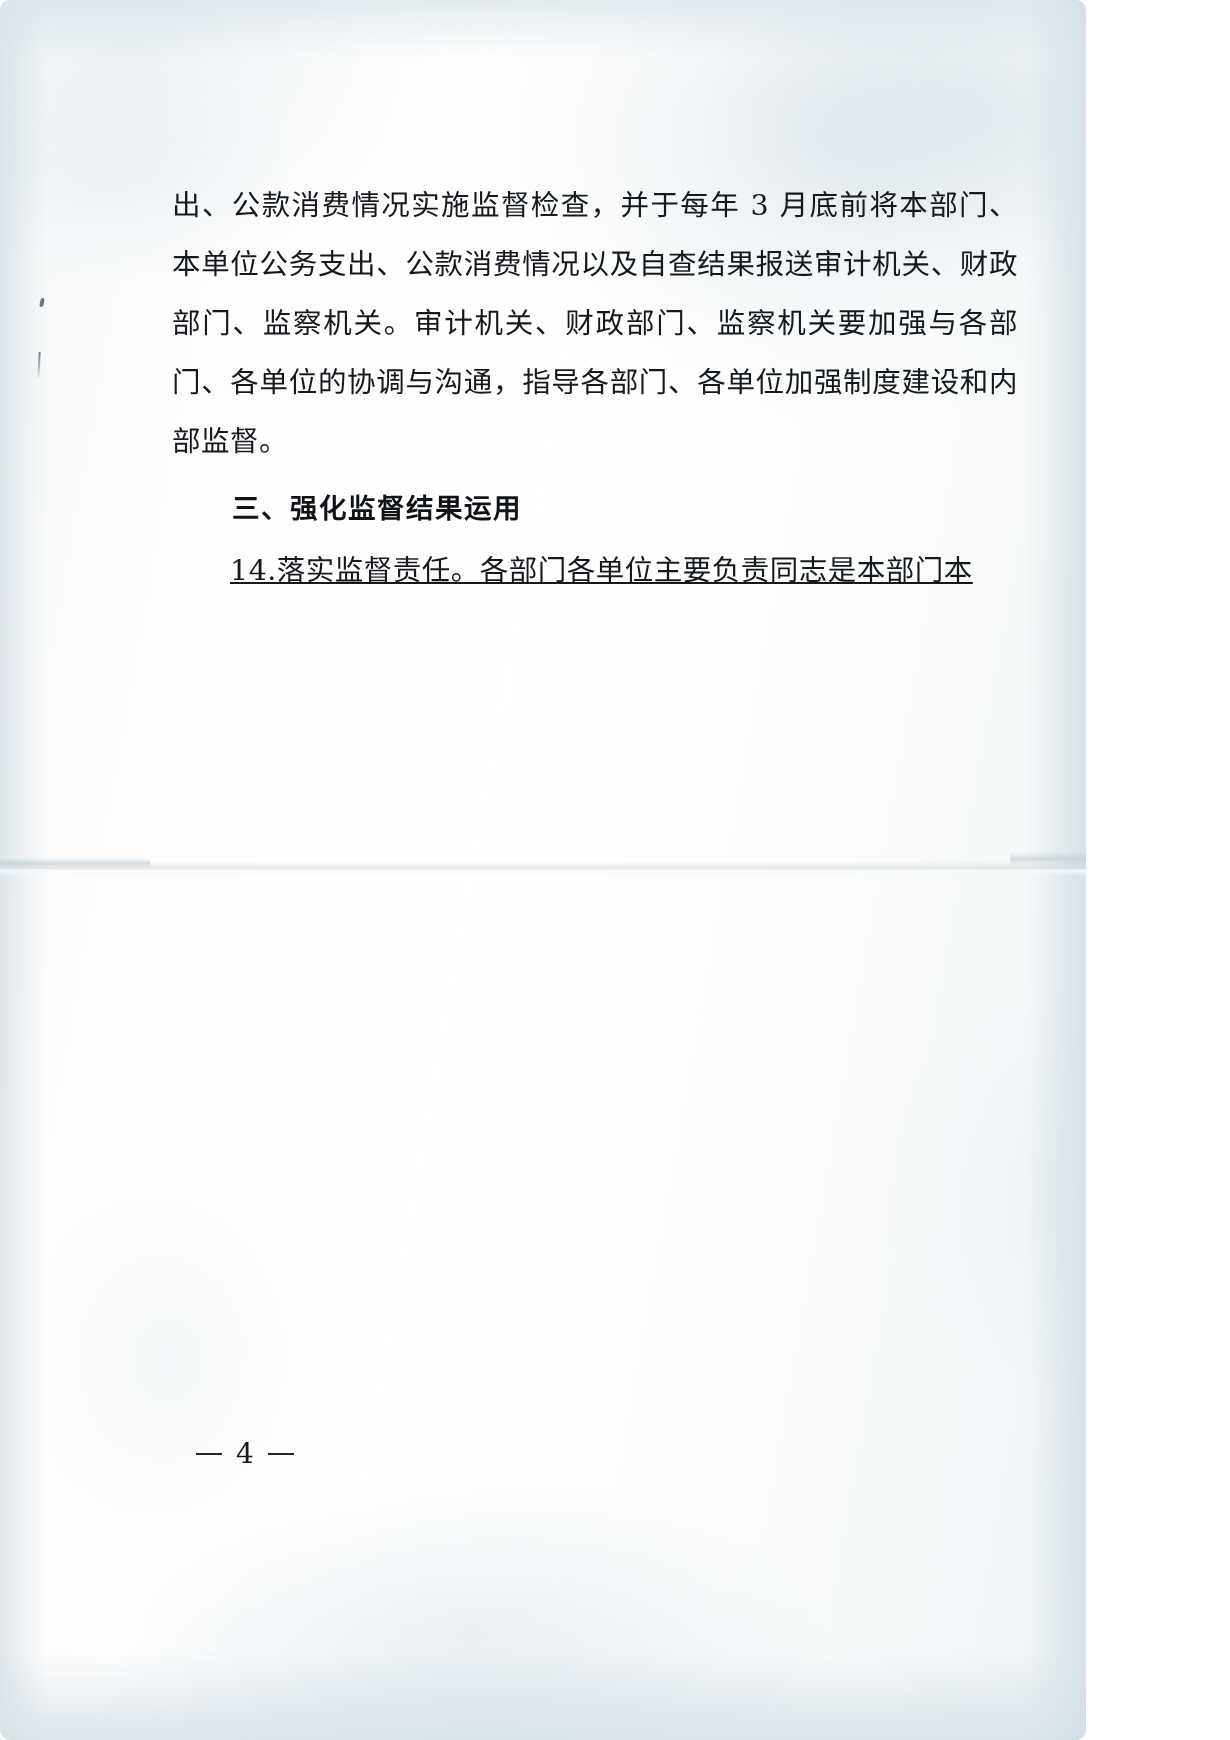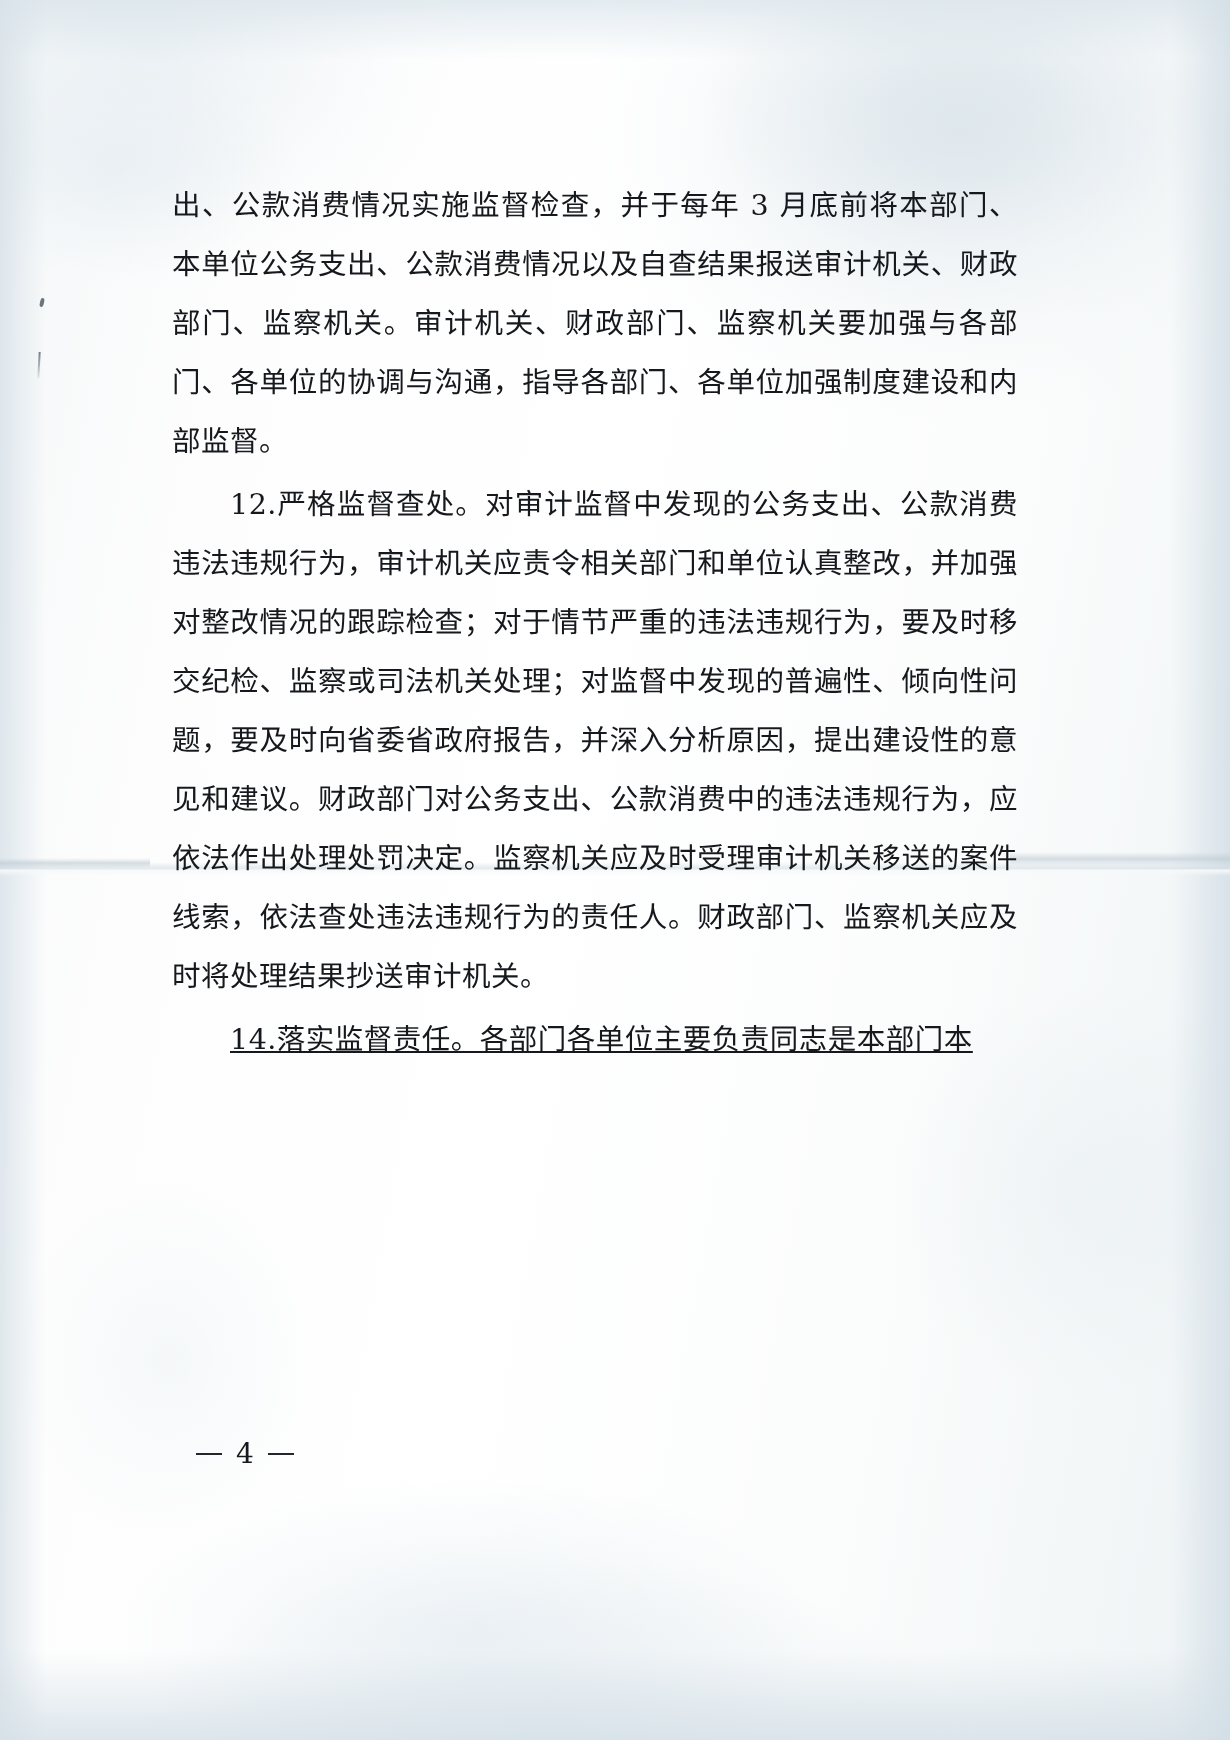"出、公款消费情况实施监督检查，并于每年 3" .page { border-radius: none -> 10px; width: 1230px -> 1086px }
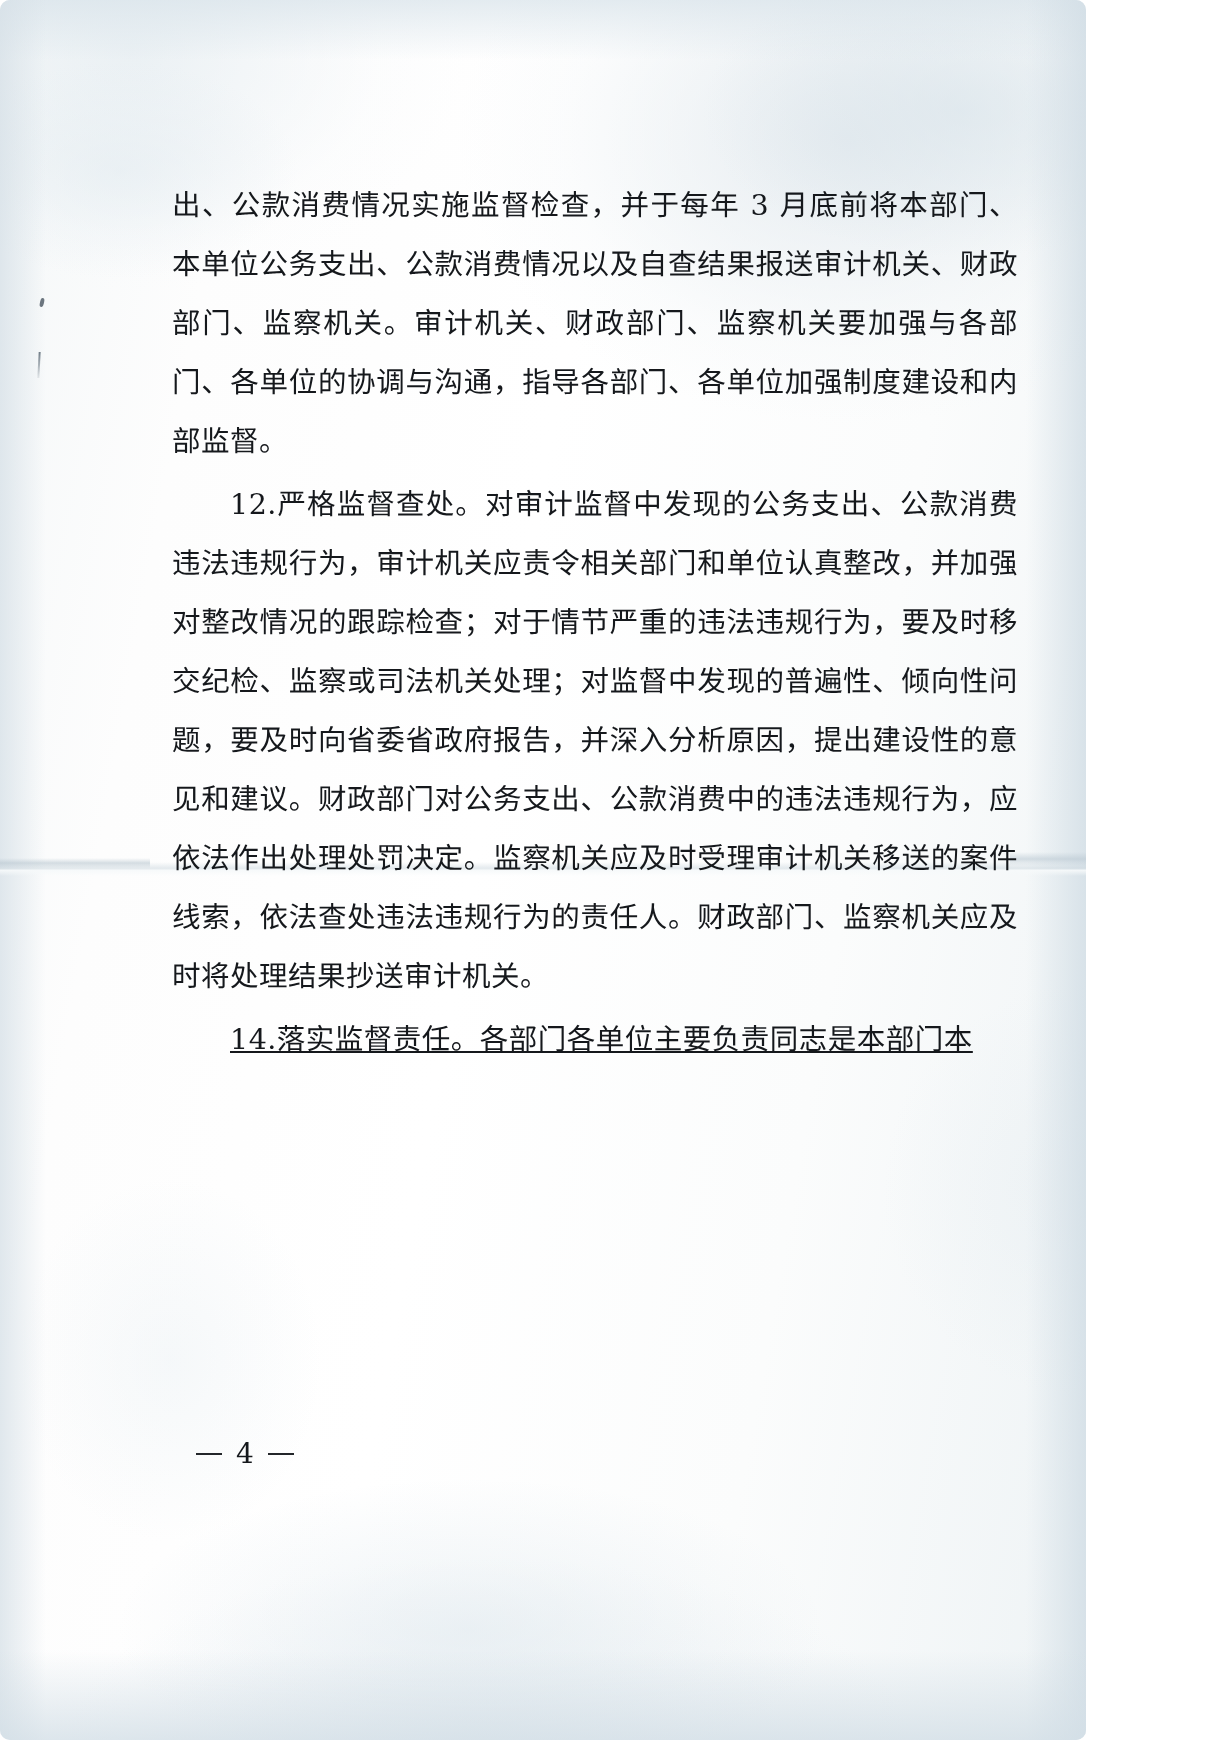"三、强化监督结果运用" h2.heading { html: none -> <h2>三、强化监督结果运用</h2> }
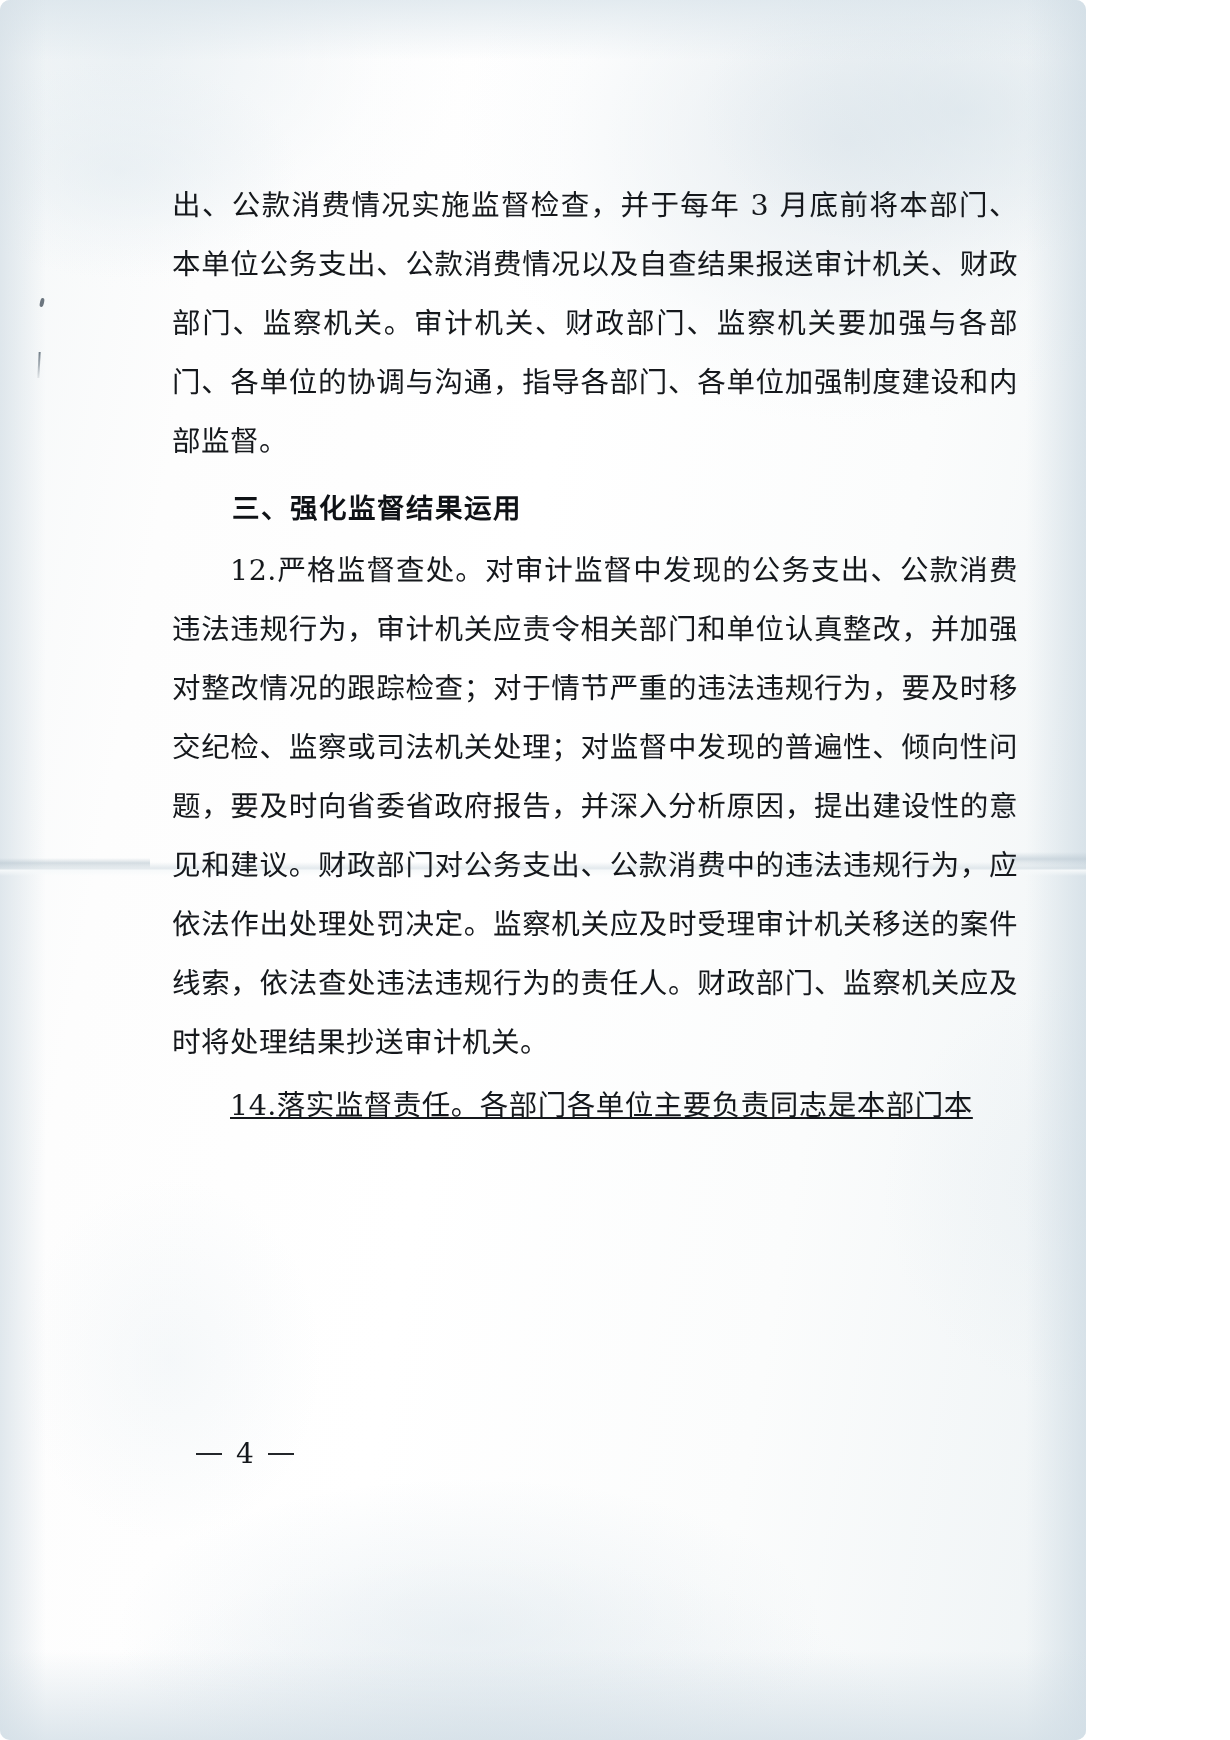"12.严格监督查处。对审计监督中发现的公务支出、公款消费违法违规行为，审计机关应" p.para { html: <p>12.严格监督查处。对审计监督中发现的公务支出、公款消费违法违规行为，审计机关应责令相关部门和单位认真整改，并加强对整改情况的跟踪检查；对于情节严重的违法违规行为，要及时移交纪检、监察或司法机关处理；对监督中发现的普遍性、倾向性问题，要及时向省委省政府报告，并深入分析原因，提出建设性的意见和建议。财政部门对公务支出、公款消费中的违法违规行为，应依法作出处理处罚决定。监察机关应及时受理审计机关移送的案件线索，依法查处违法违规行为的责任人。财政部门、监察机关应及时将处理结果抄送审计机关。</p> -> none }
